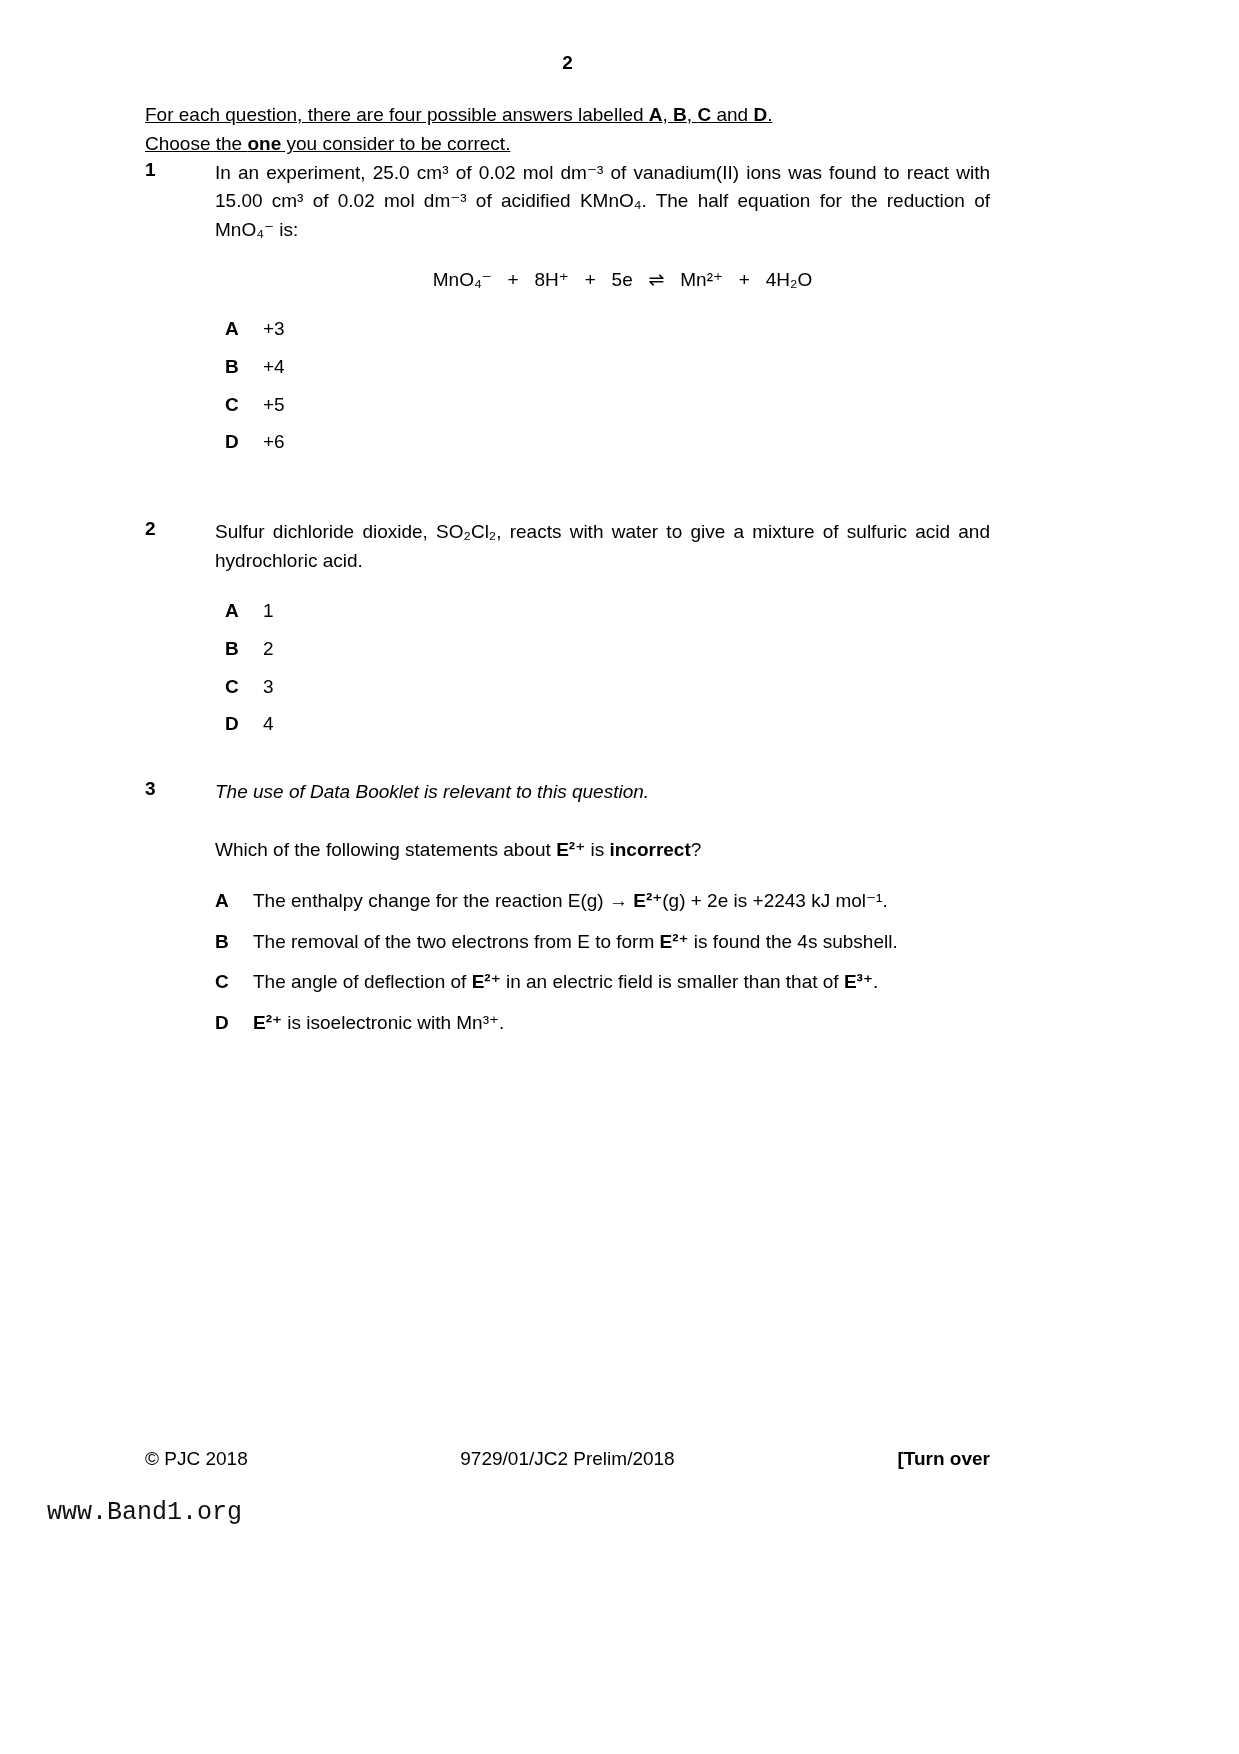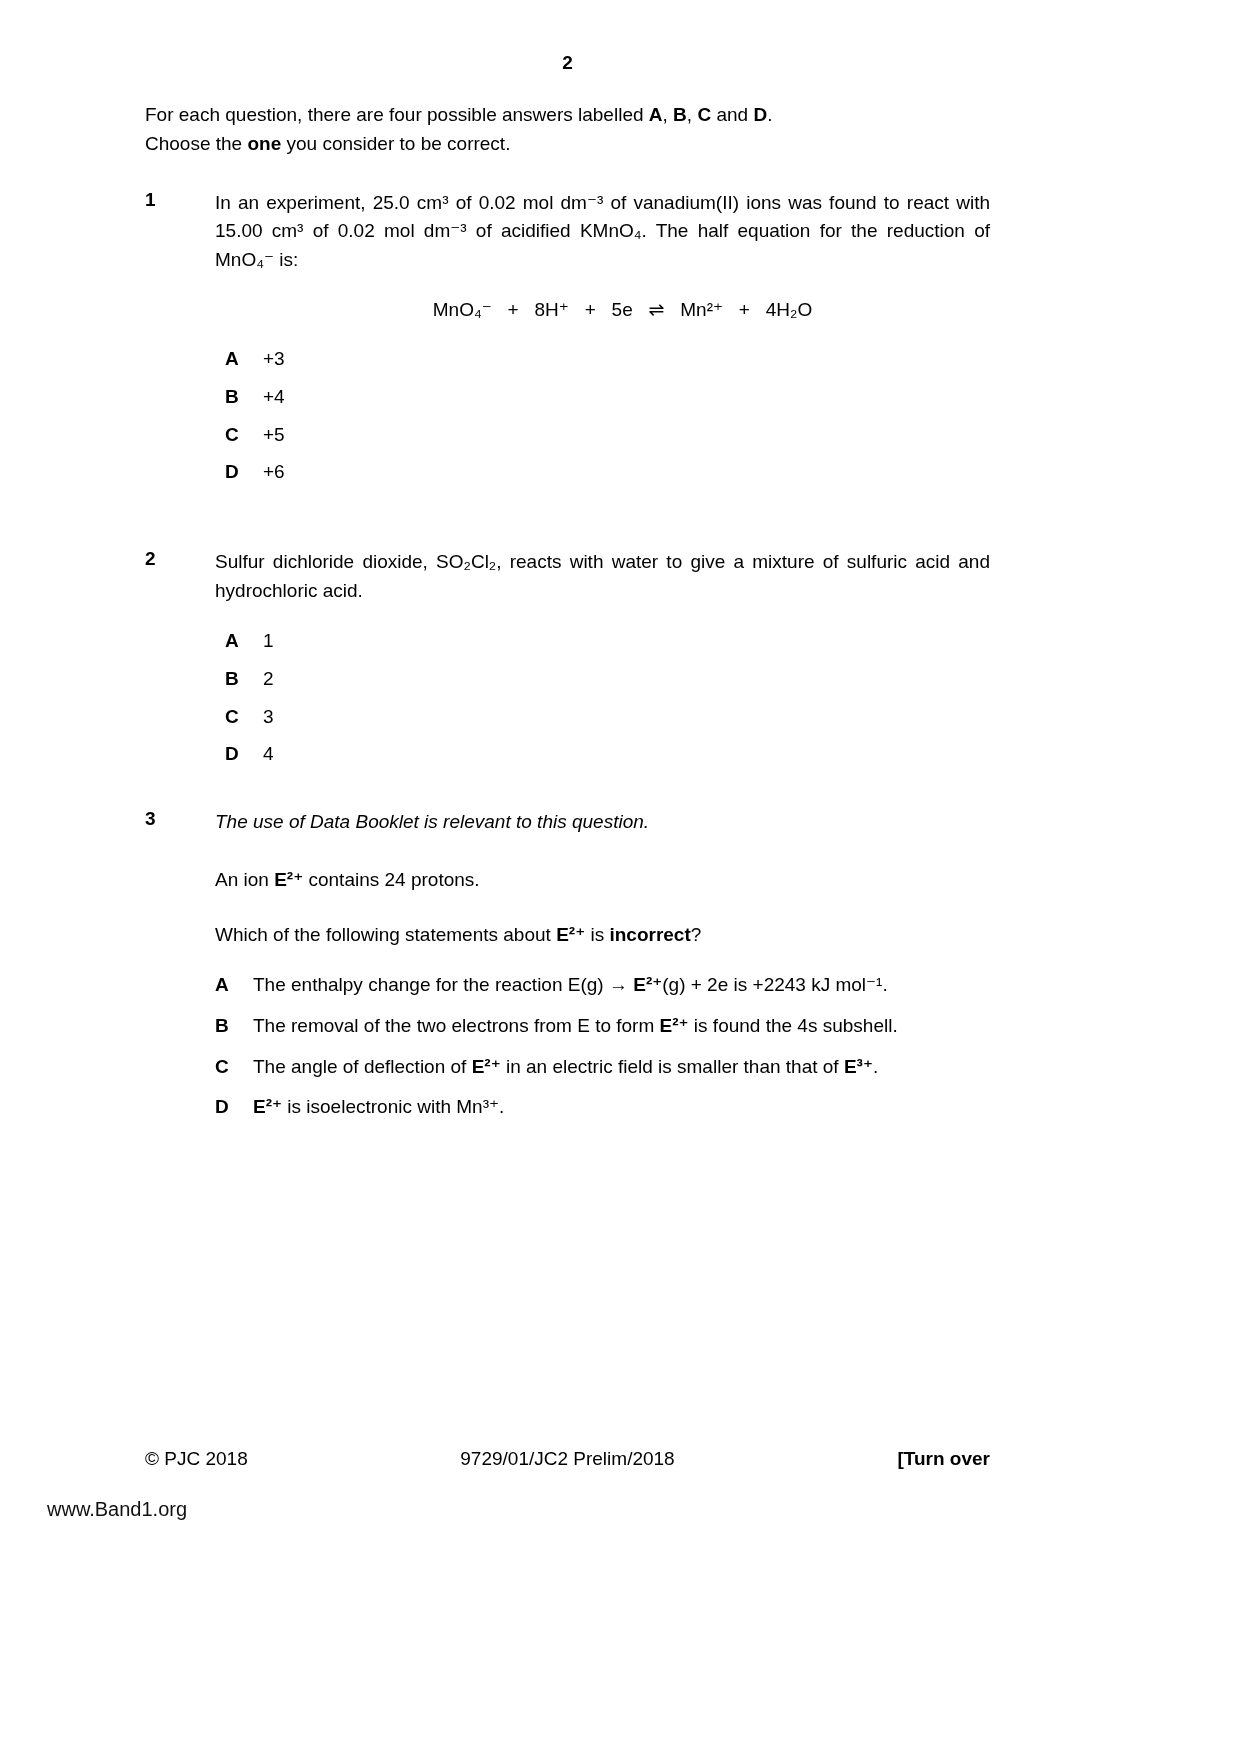"For each question, there are" .intro { margin-bottom: 30px -> none; text-decoration: none -> underline }
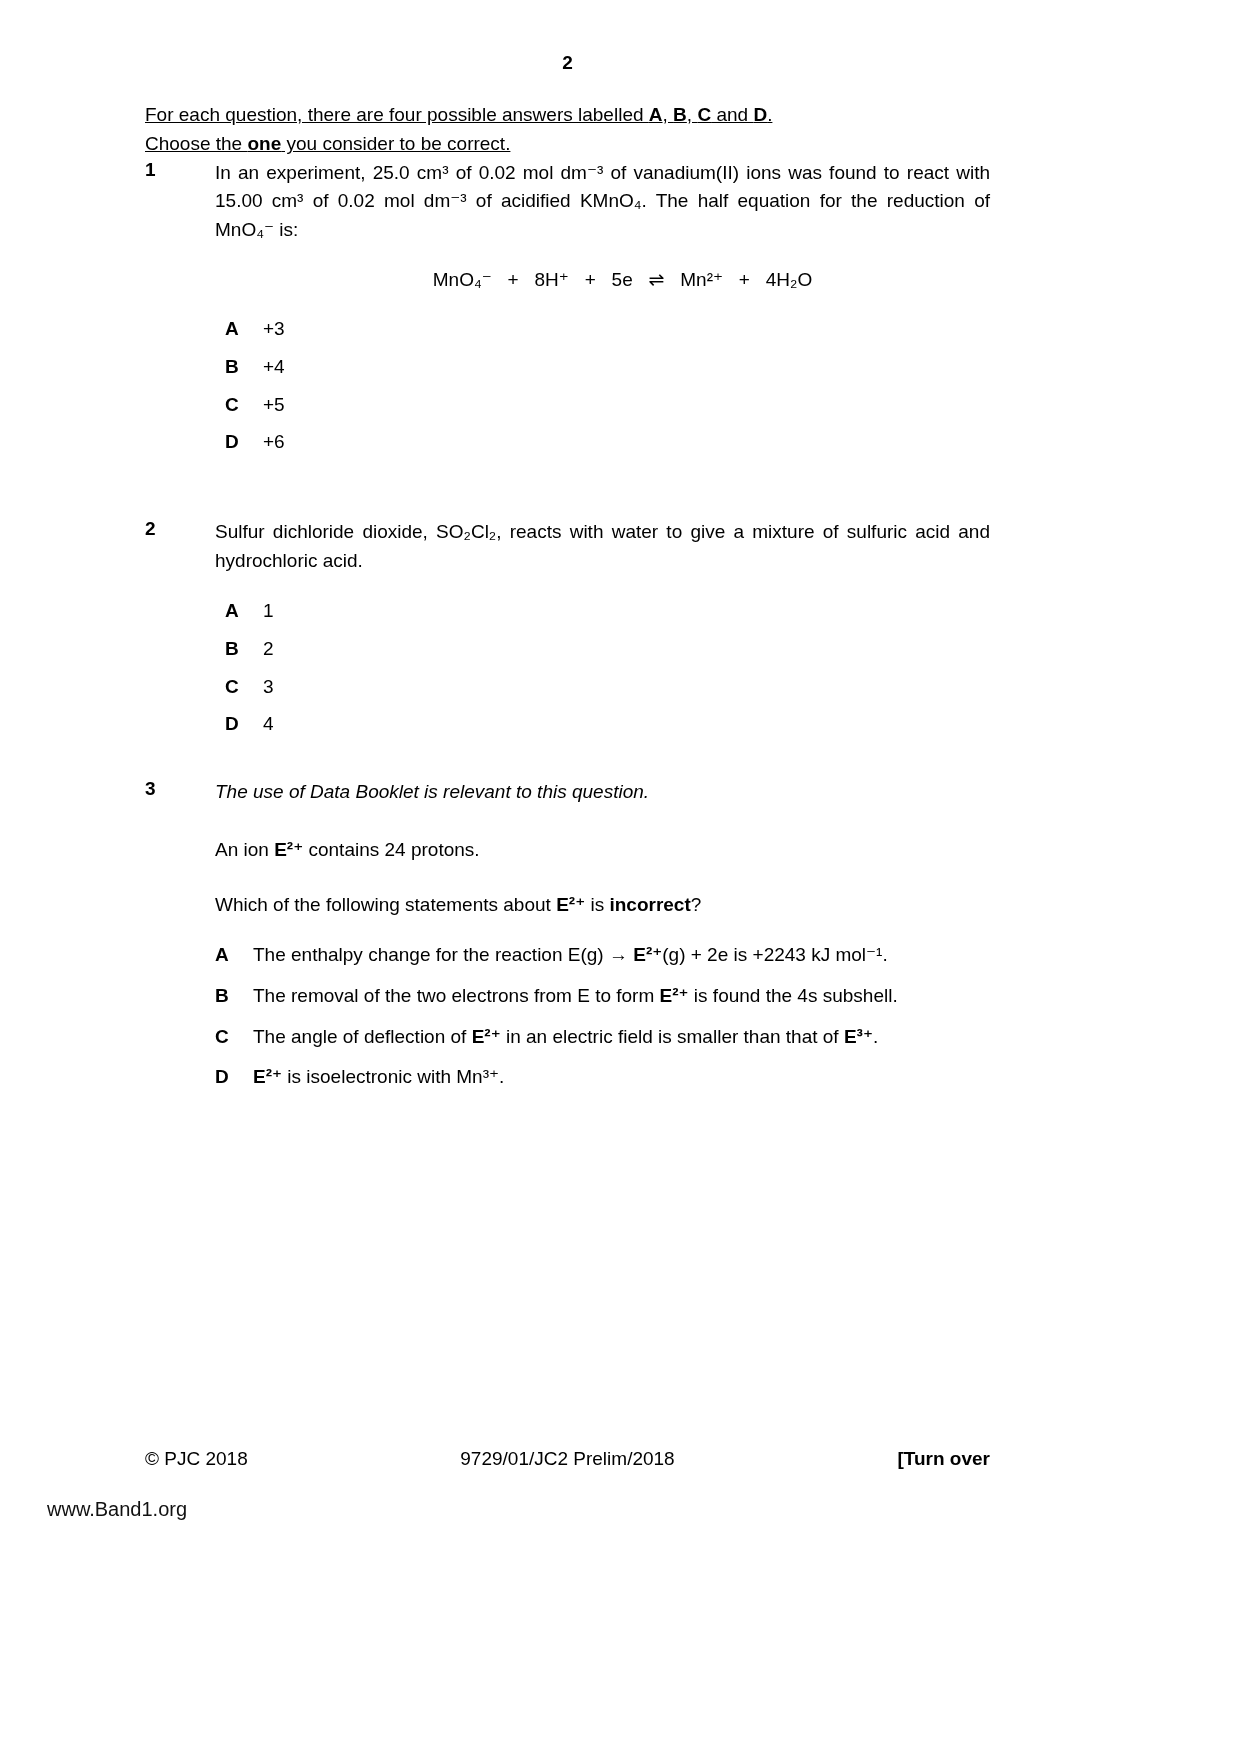"An ion E²⁺ contains 24" p.statement { html: <p><span>An ion </span><span>E²⁺</span><span> contains 24 protons.</span></p> -> none }
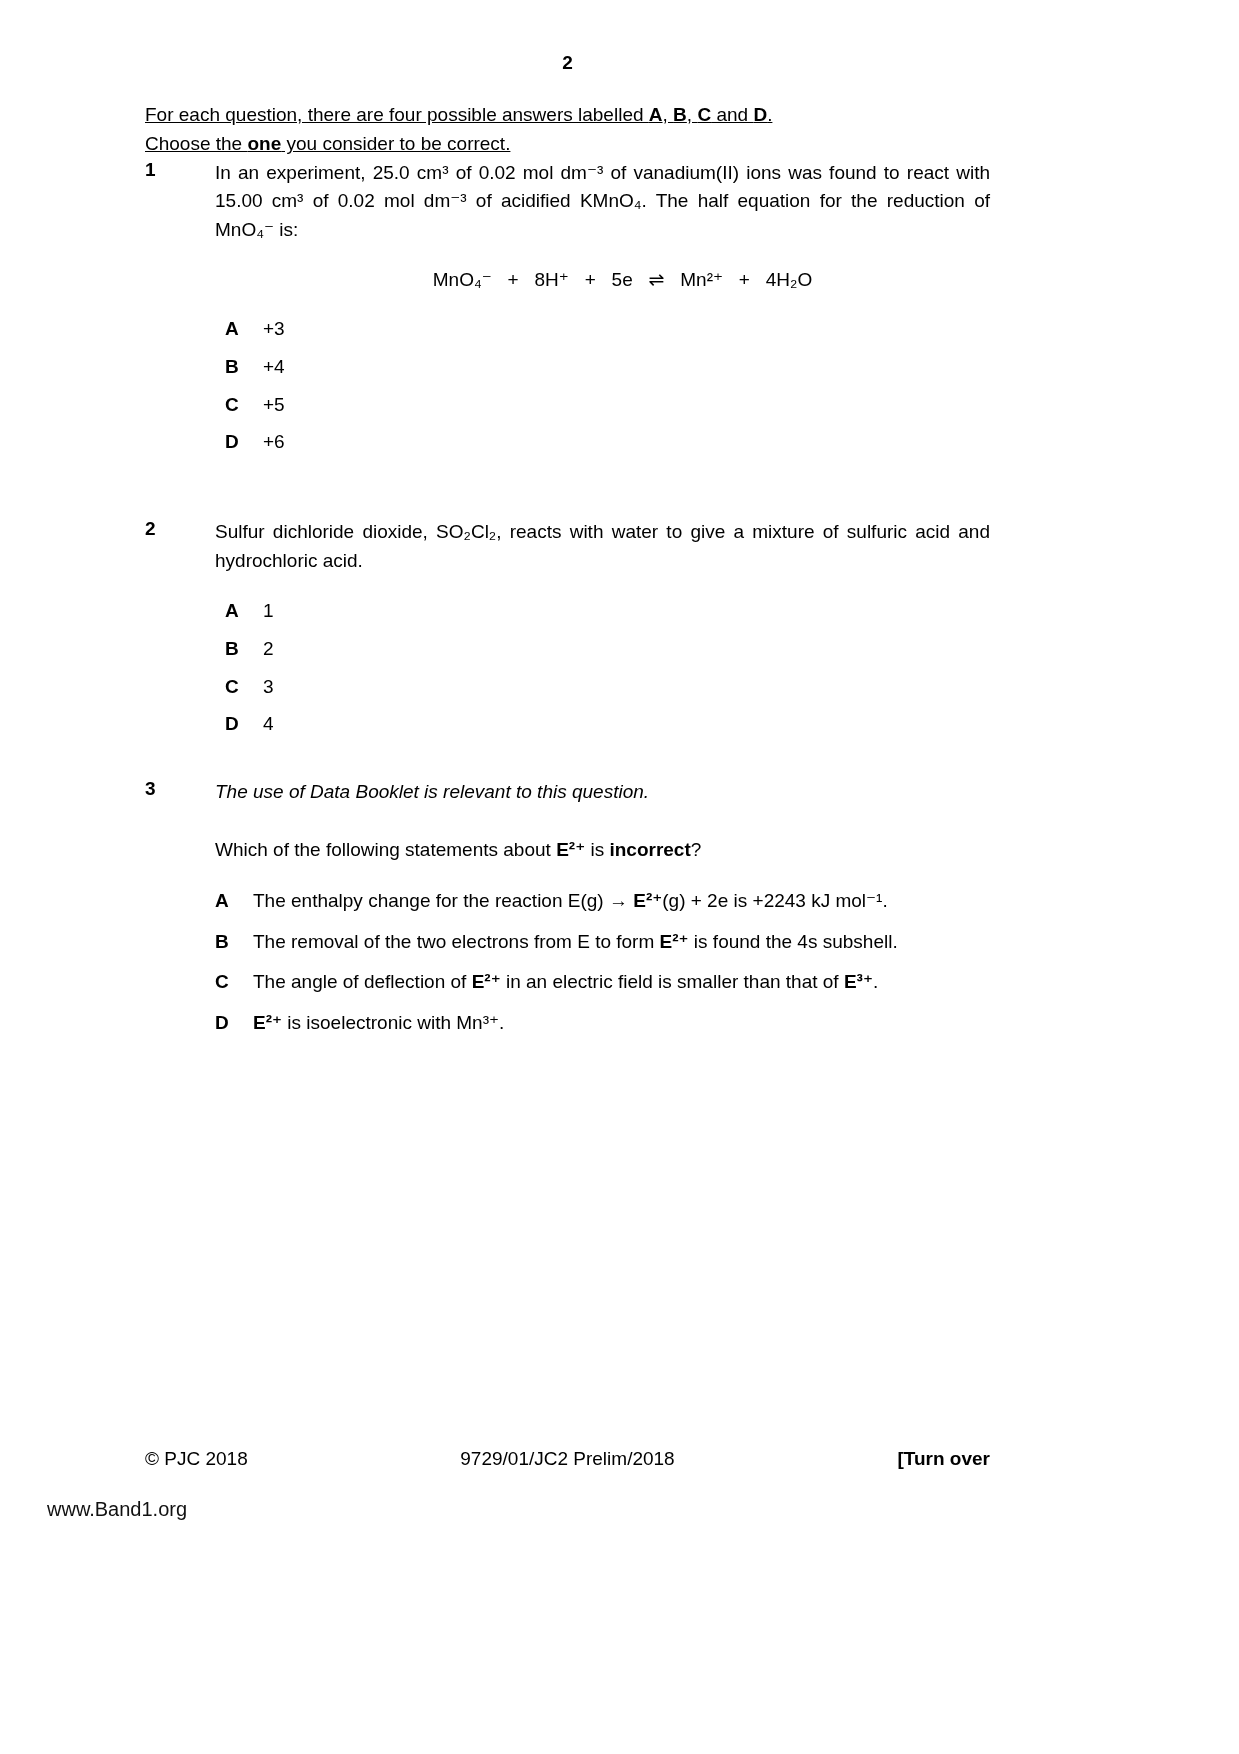"www.Band1.org" .site { font-family: Liberation Sans, sans-serif -> Liberation Mono, monospace; font-size: 20px -> 25px }
